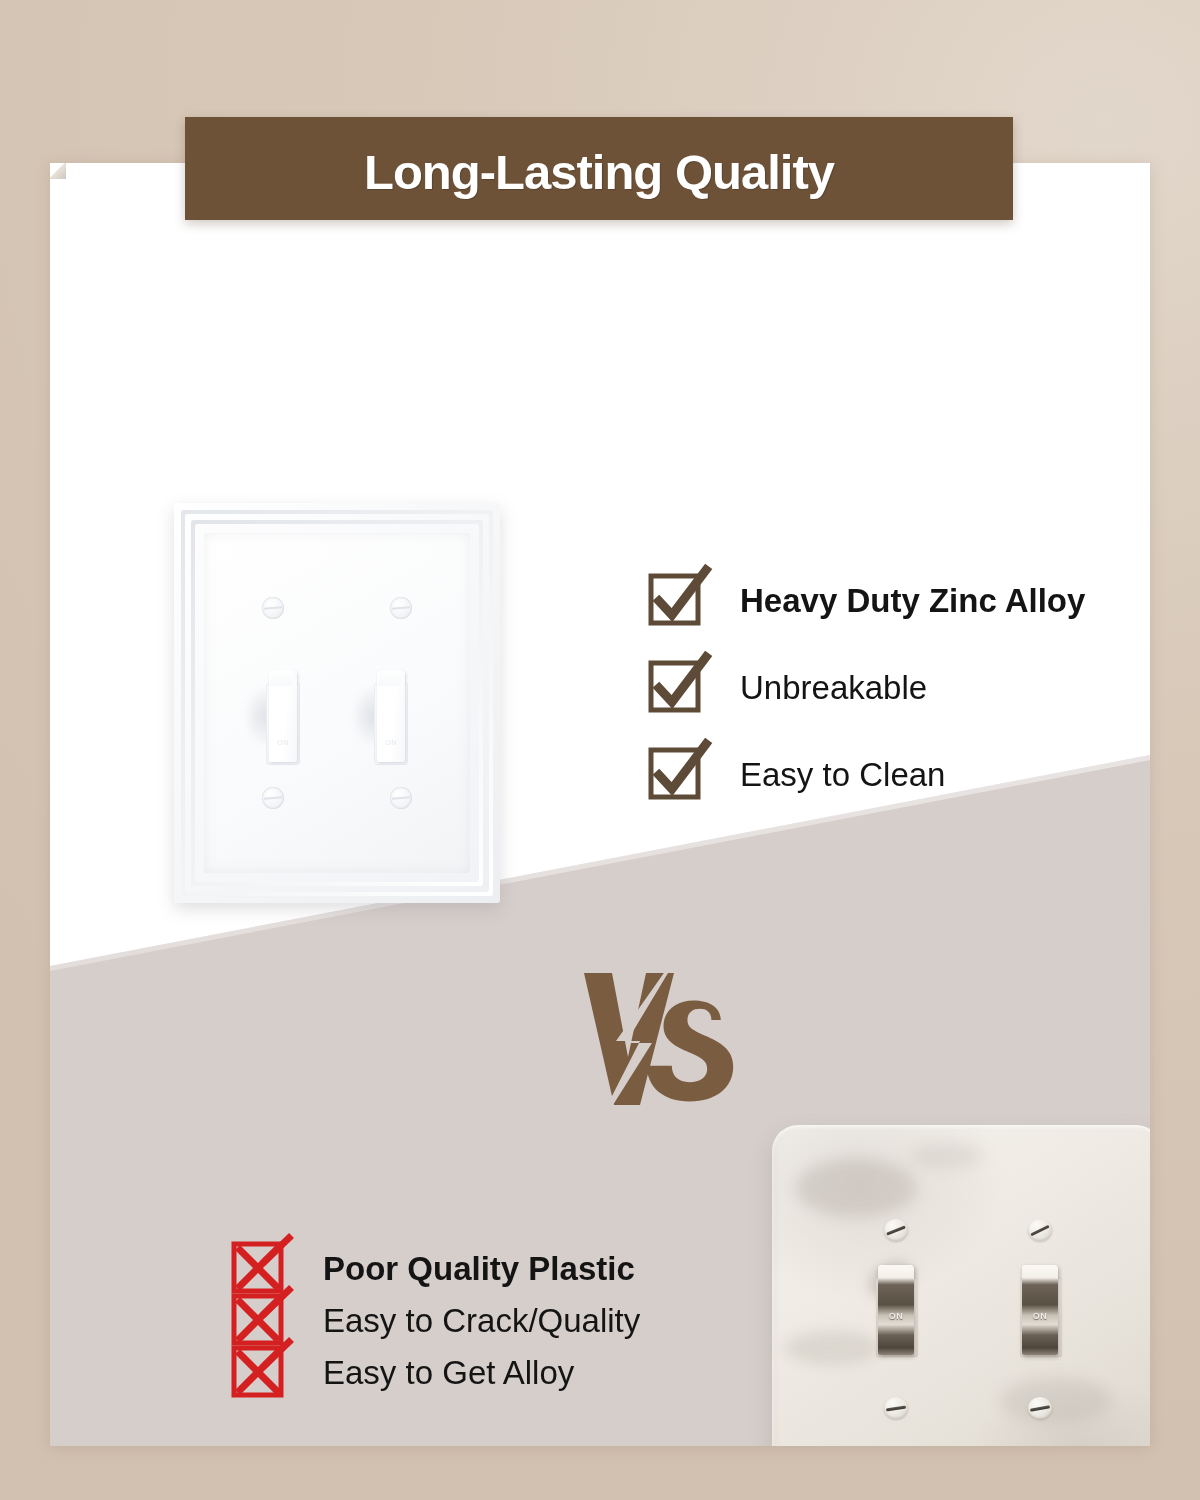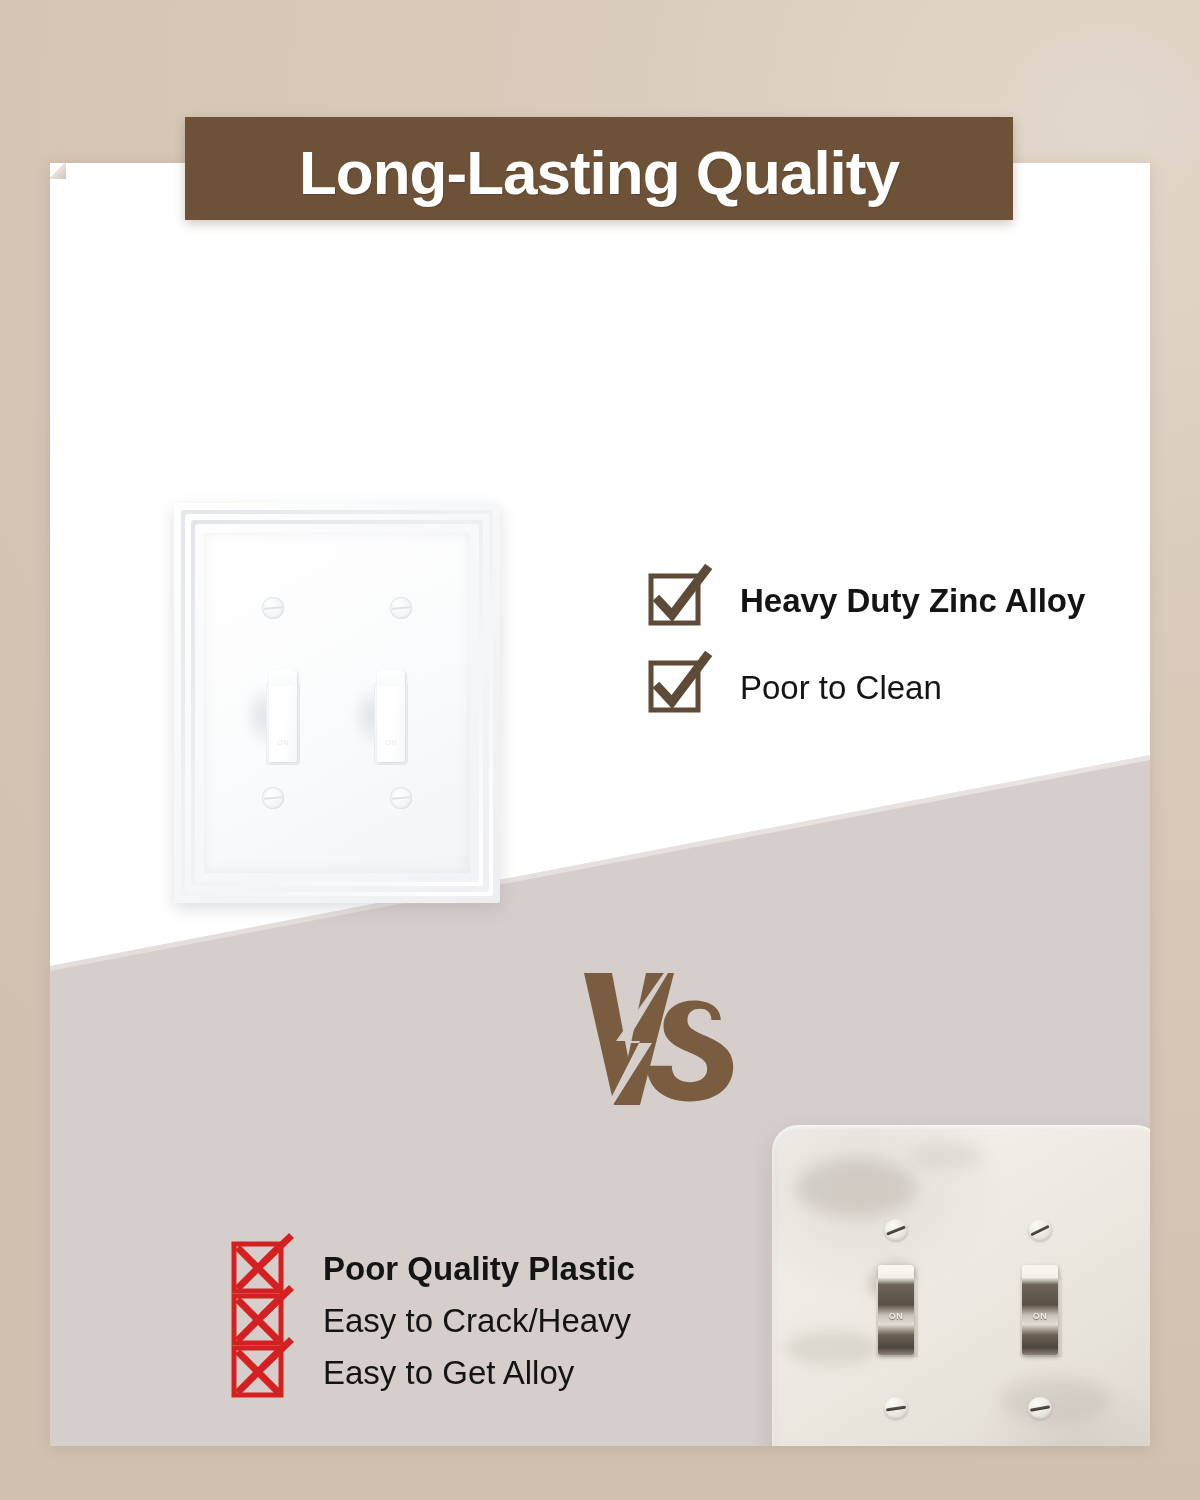"Long-Lasting Quality" #banner-text { font-size: 62px -> 49px }
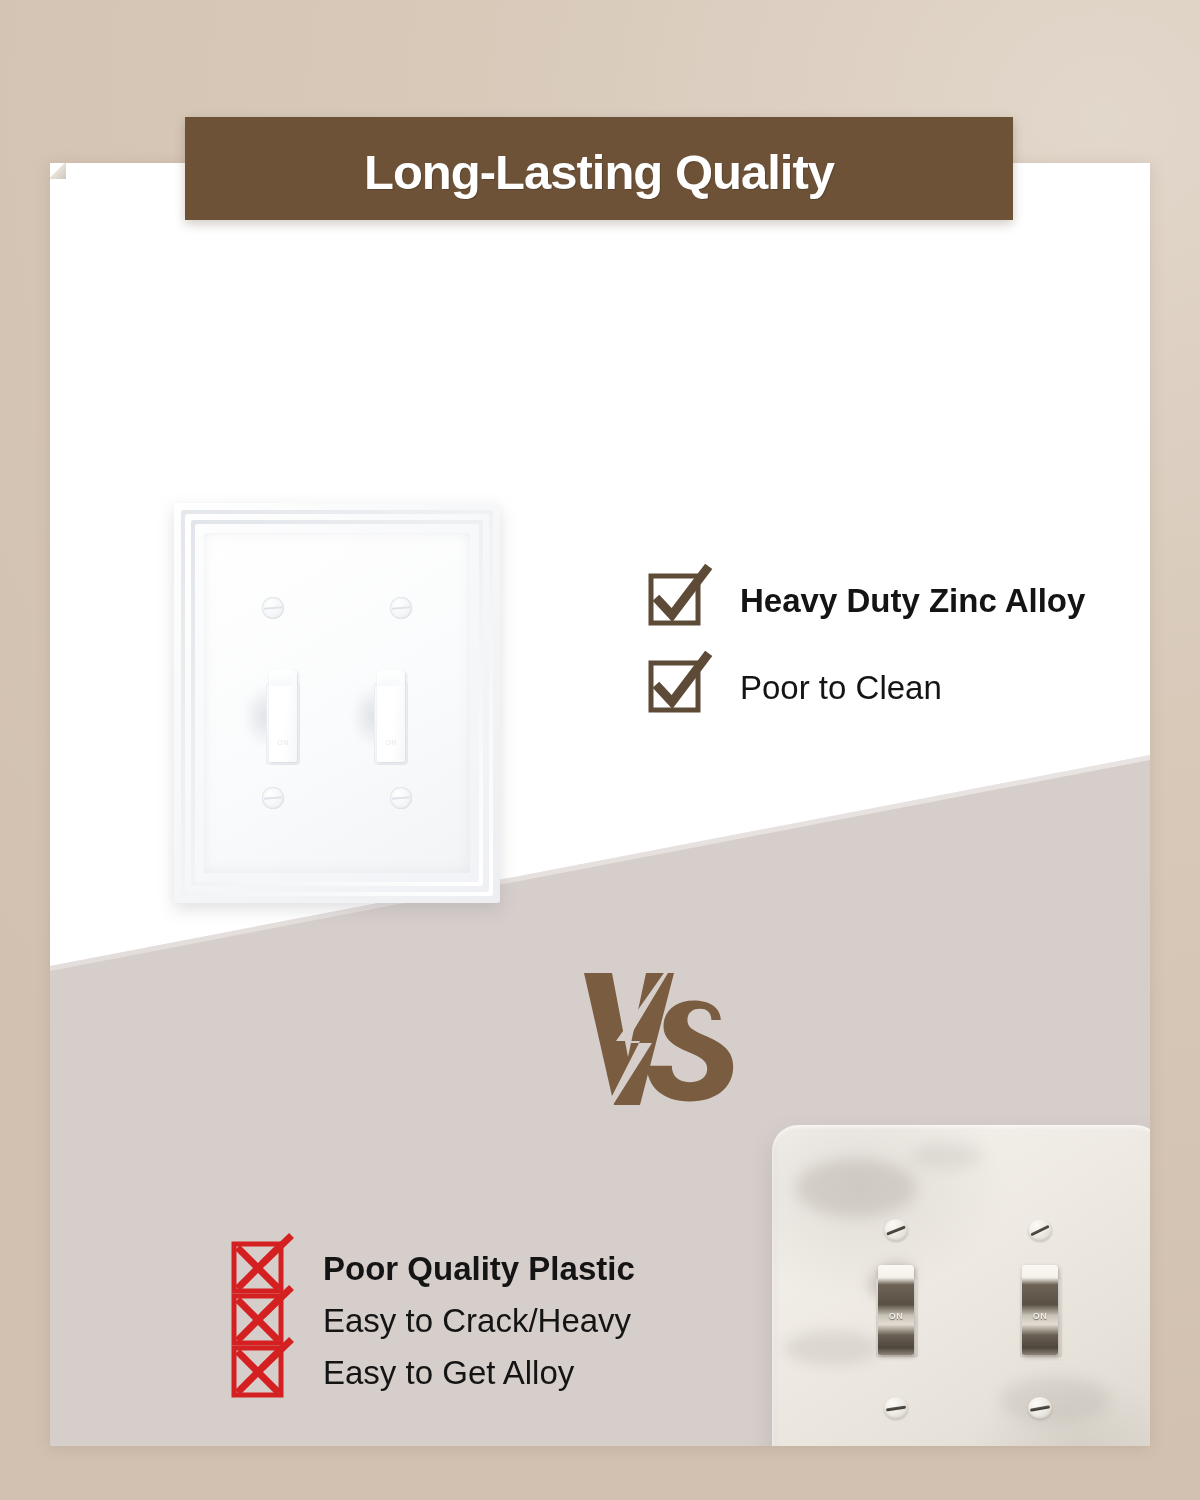"Unbreakable" div.row { html: none -> <div> <span> <svg> <rect></rect> <path></path> </svg> </span> <span>Unbreakable</span> </div> }
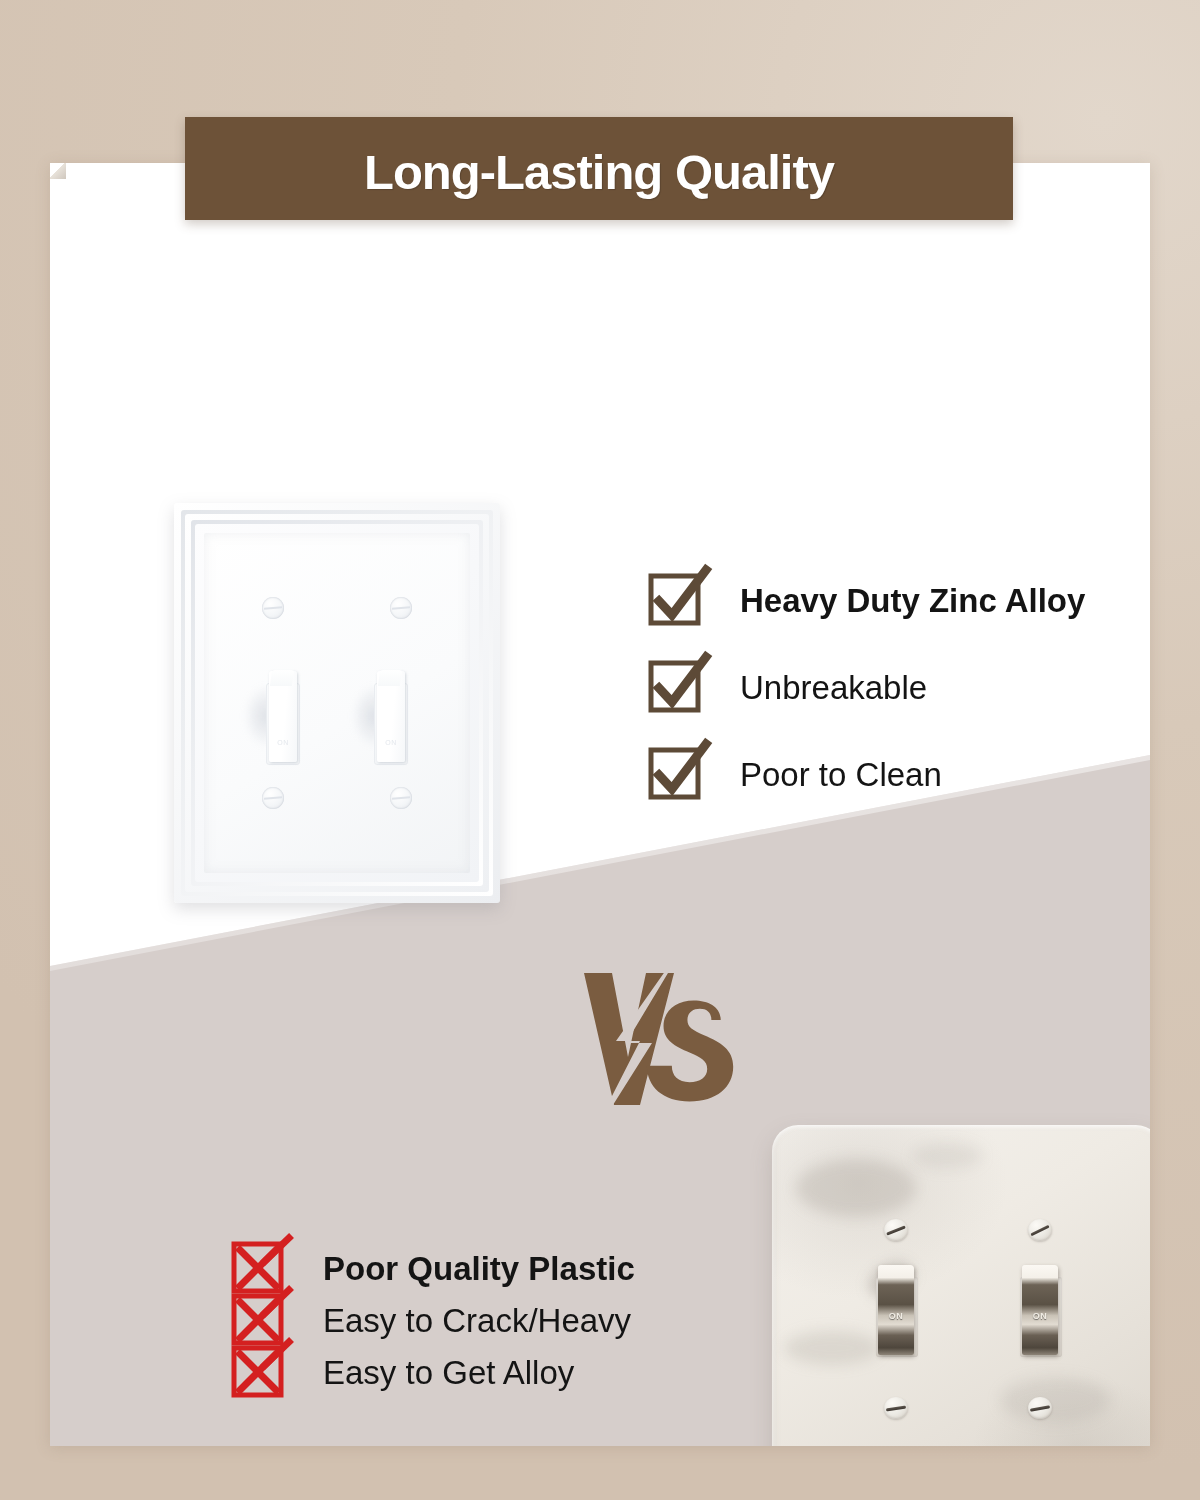"Poor to Clean" span.row-label { text: Poor -> Easy }
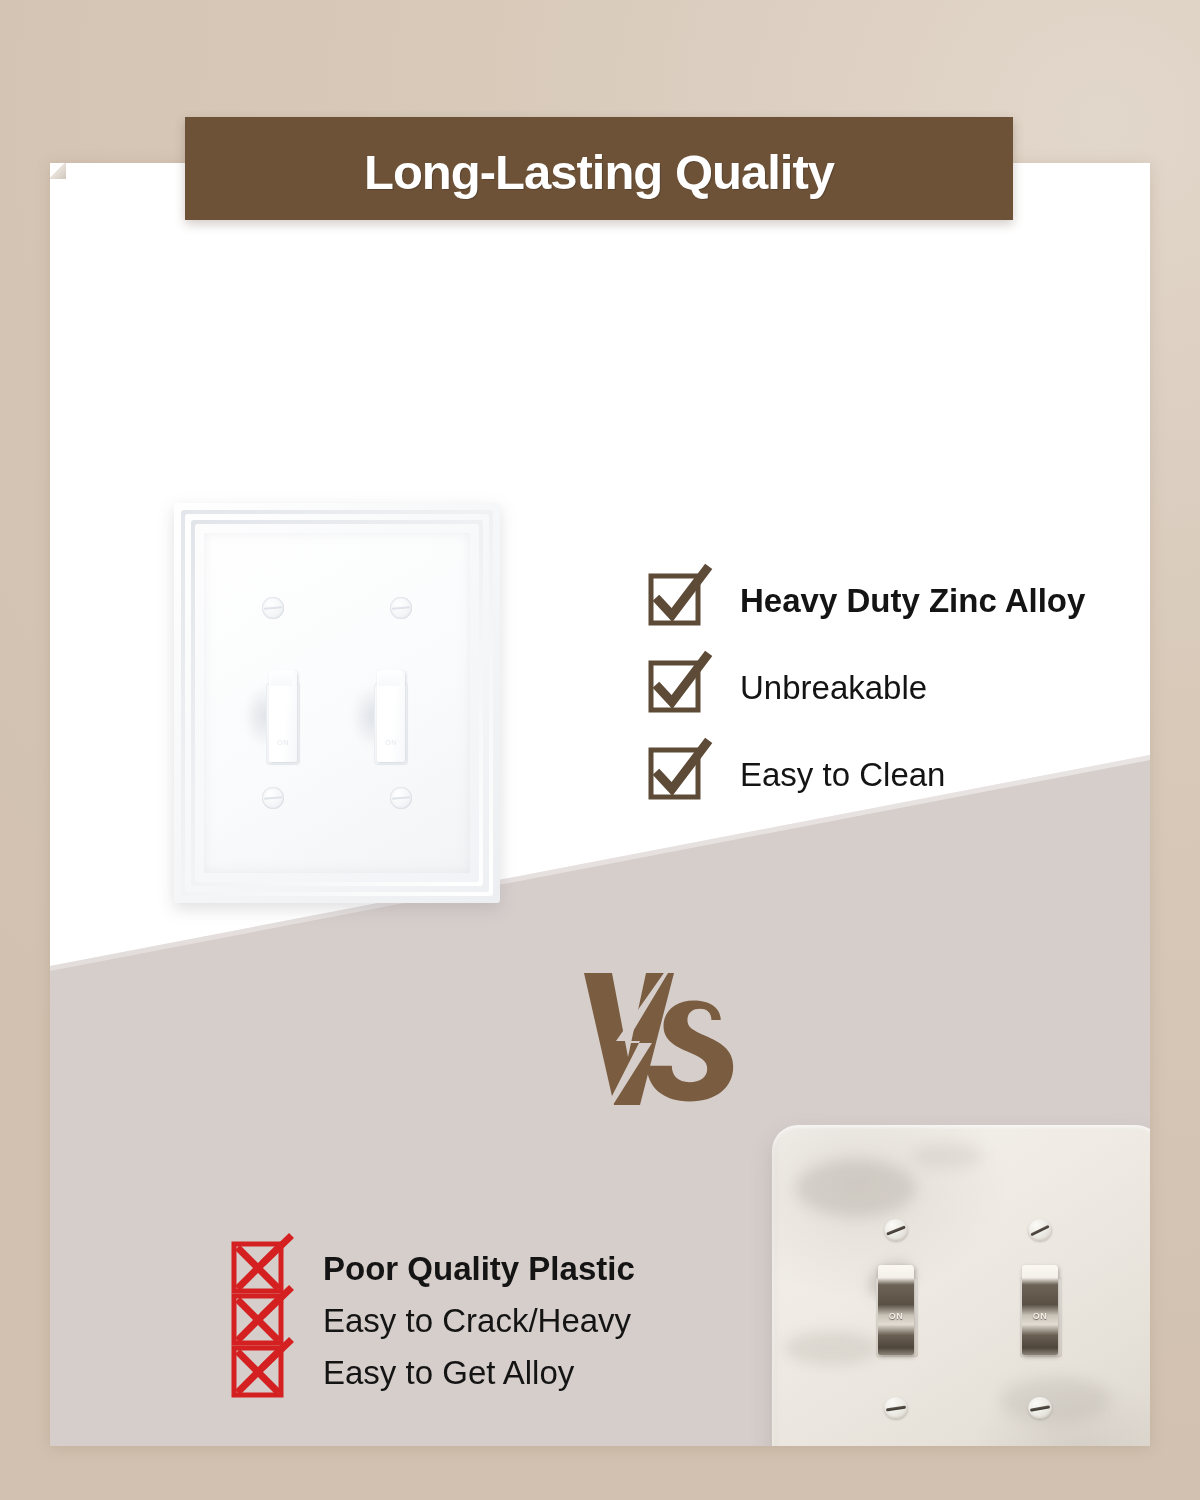"Easy to Crack/Heavy" span.row-label { text: Crack/Heavy -> Crack/Quality }
